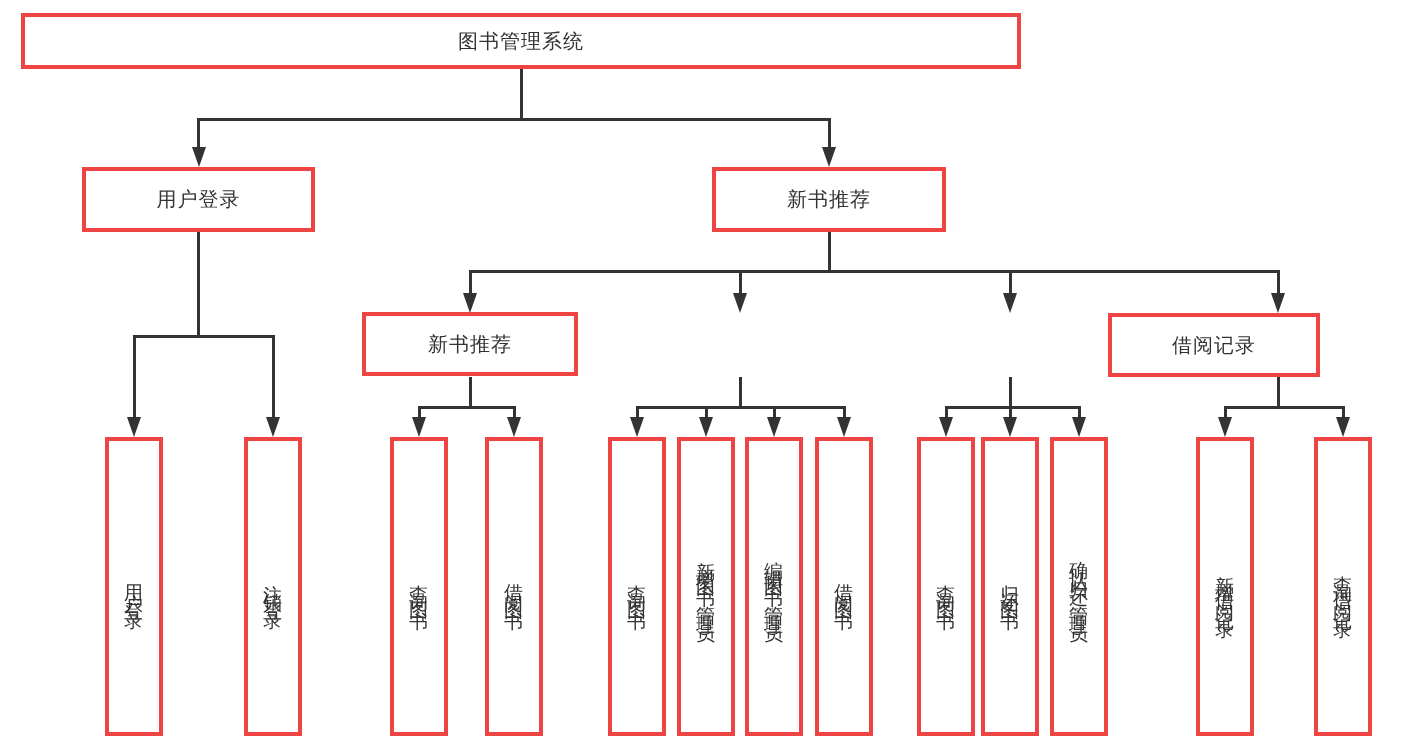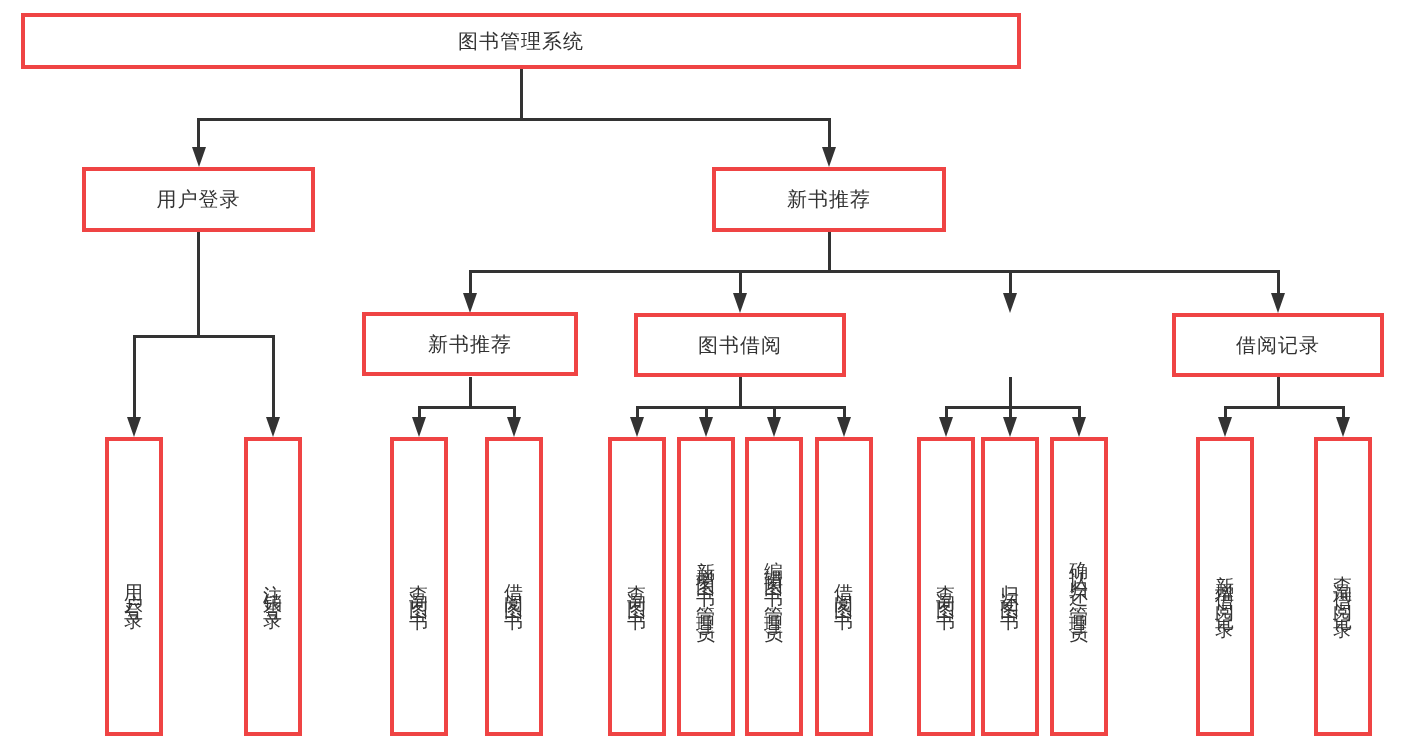"图书借阅" div.box { html: <div> <span>图书借阅</span> </div> -> none }
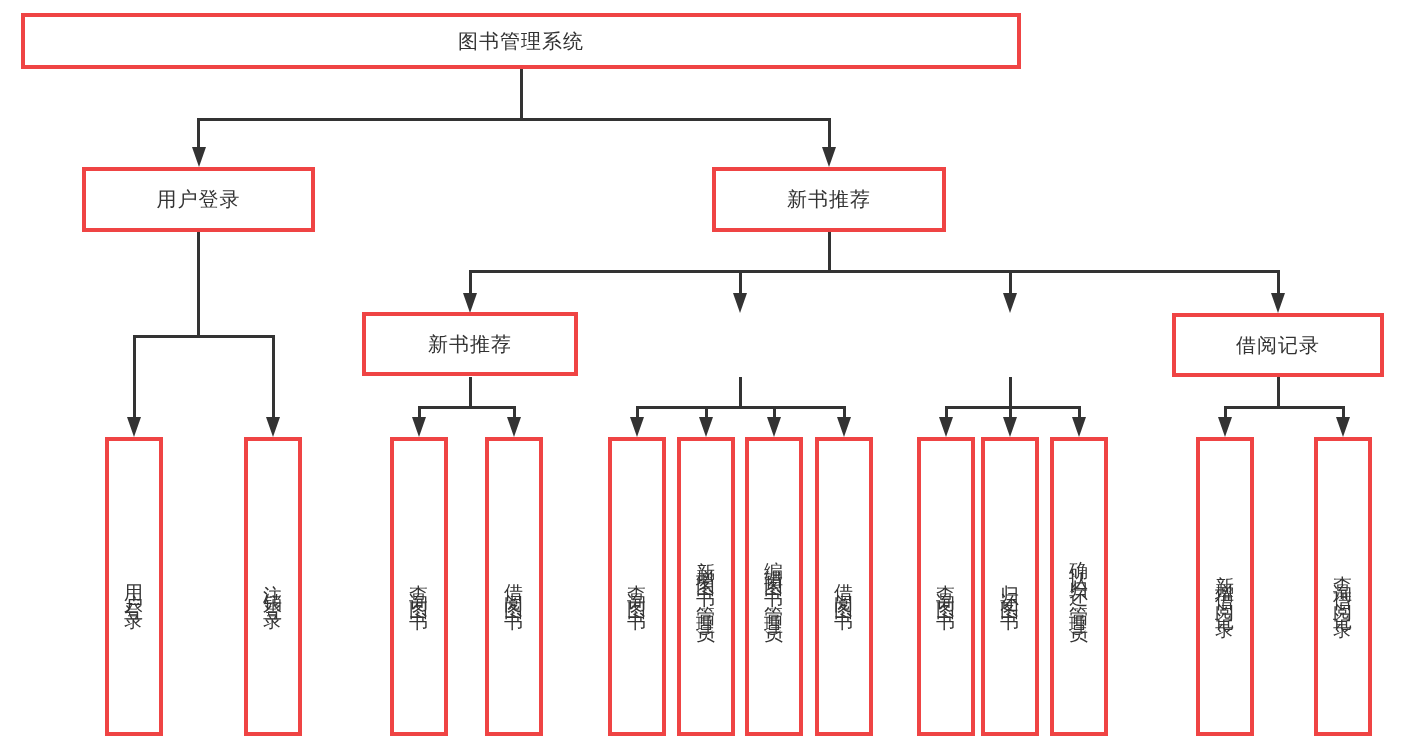"借阅记录" div.box { left: 1172px -> 1108px }
